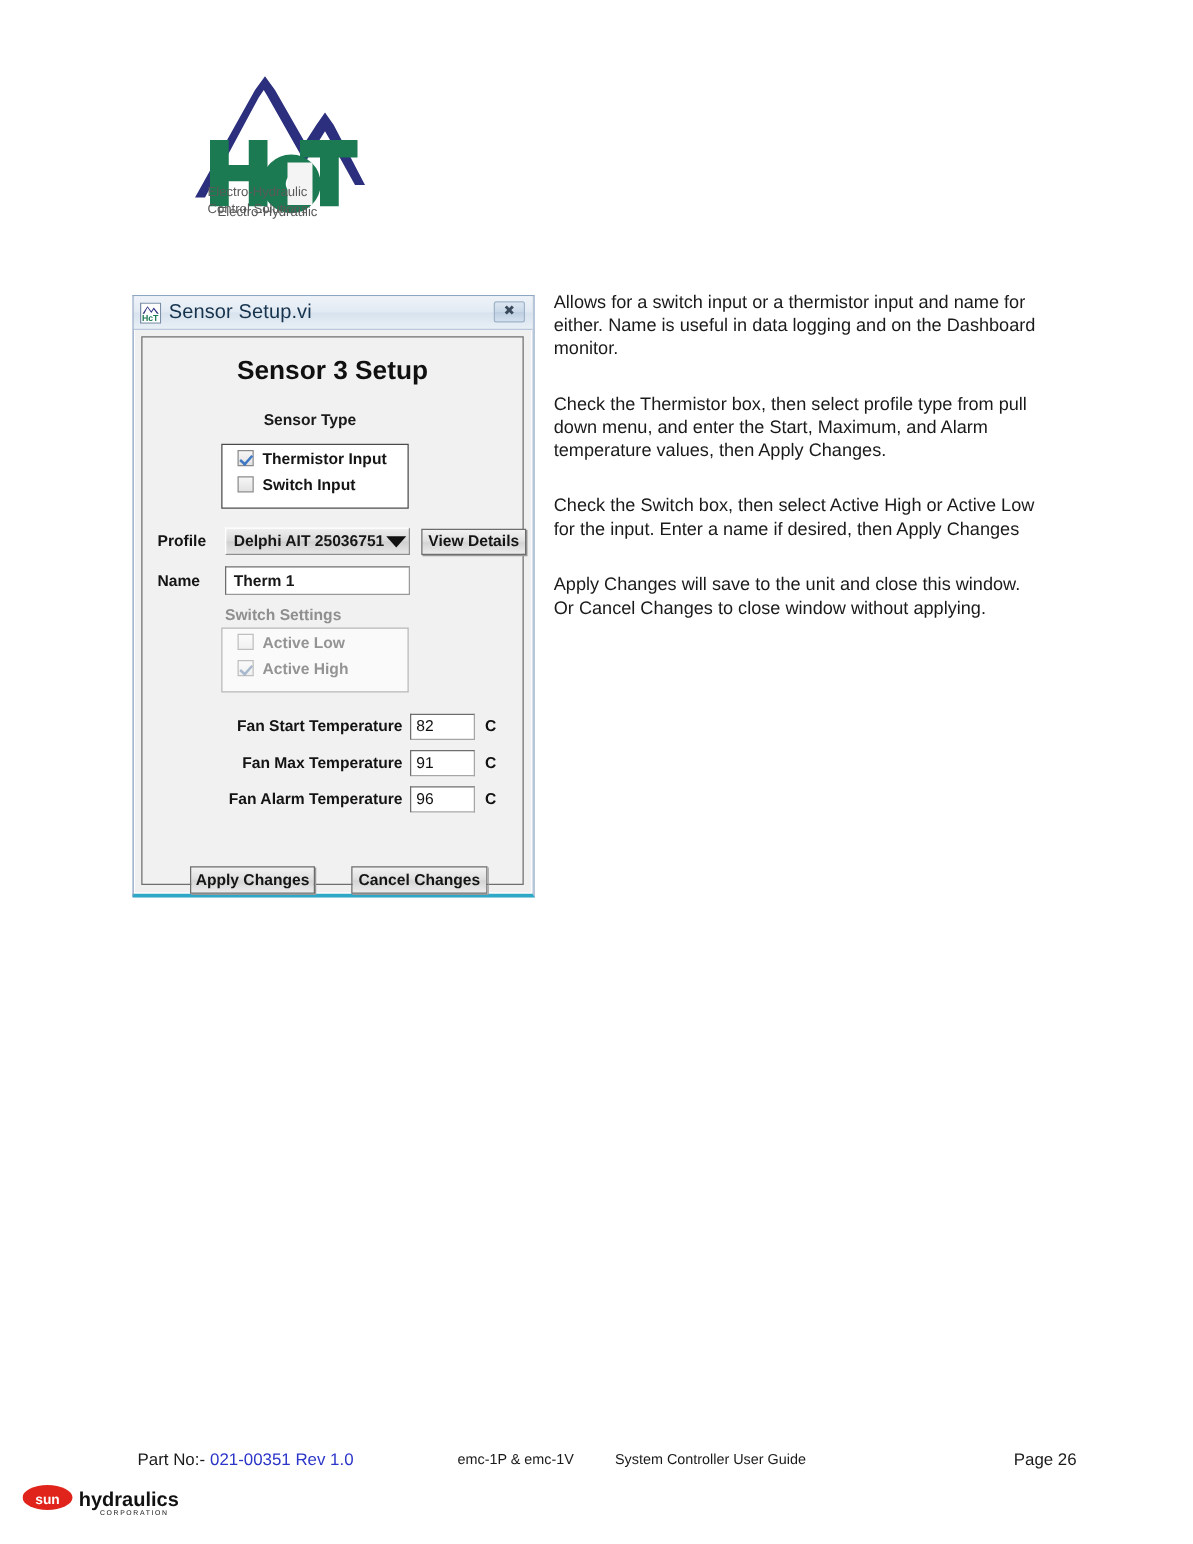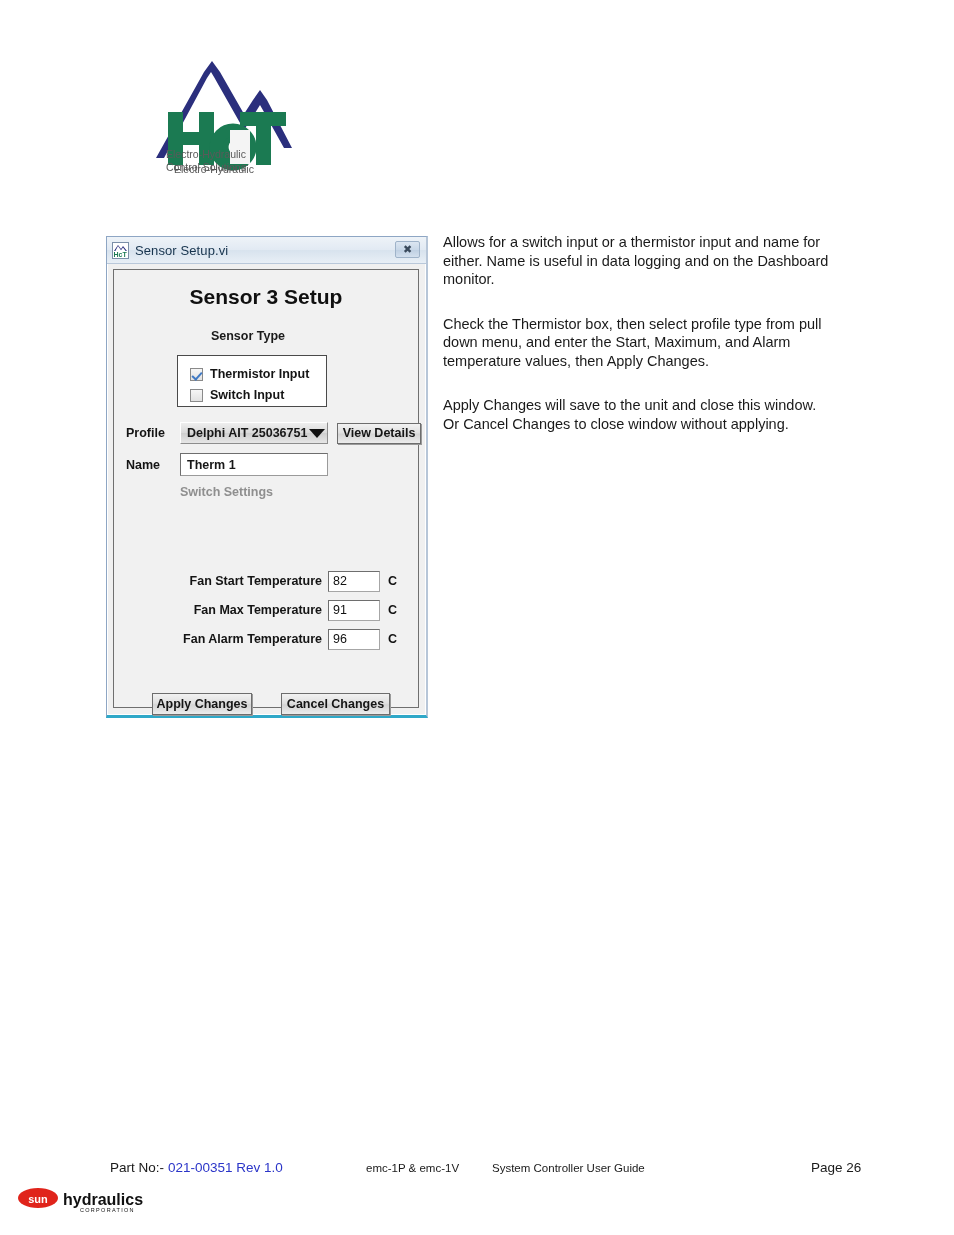"Sensor Setup.vi" .vi-title { font-size: 13px -> 16px }
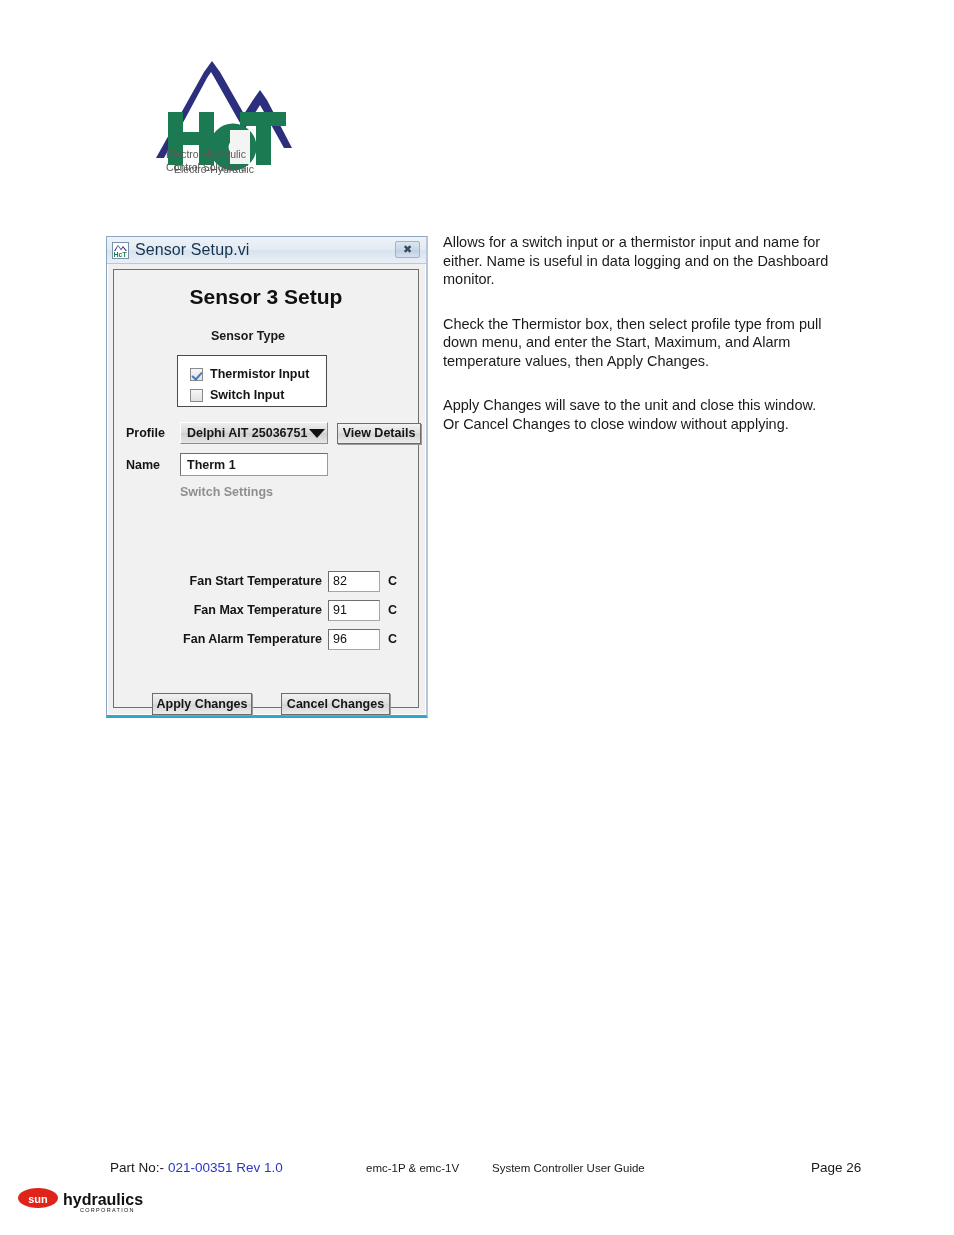"Thermistor Input" .chk-row { align-items: flex-end -> flex-start }
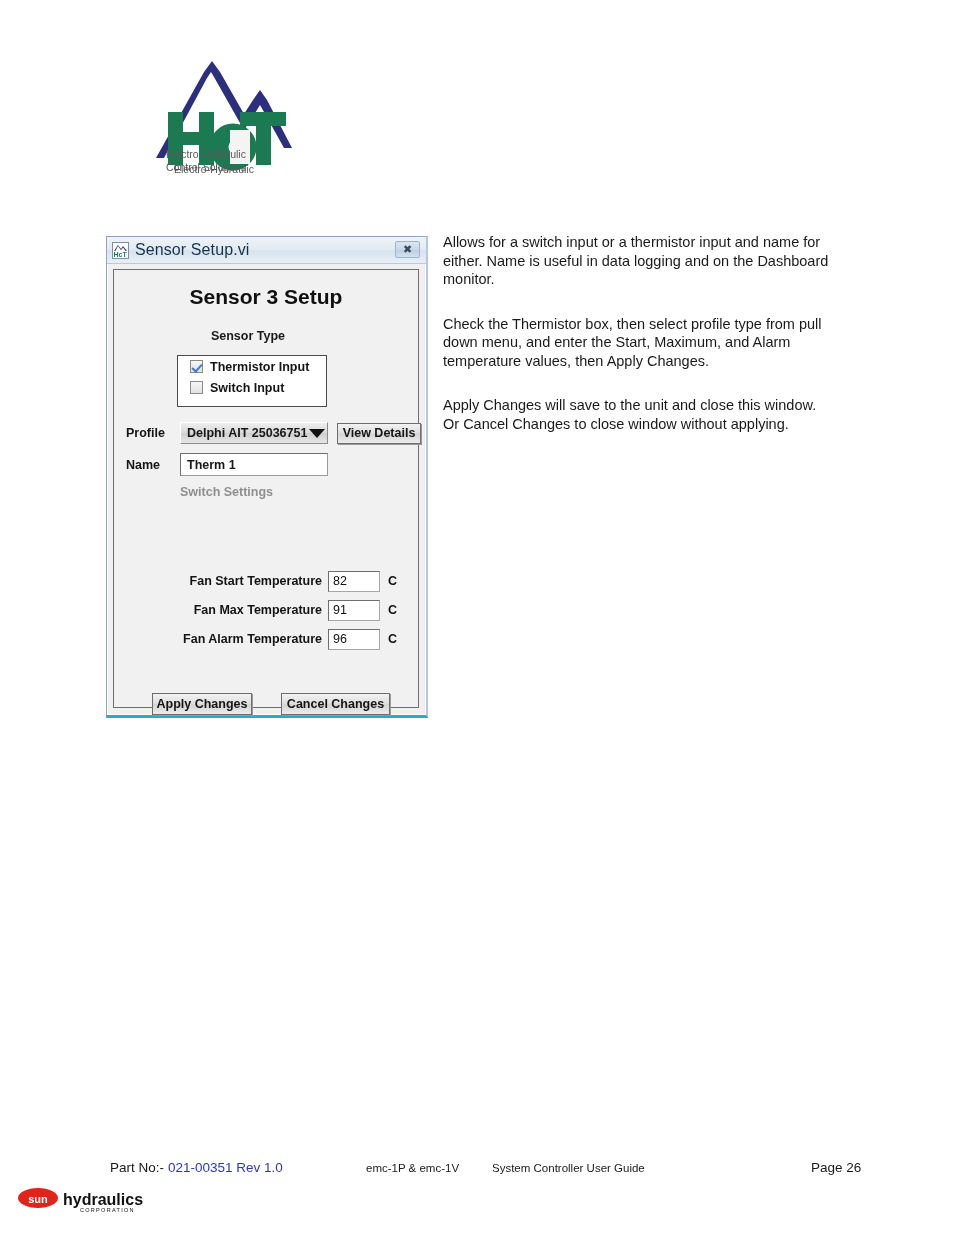"Check the Switch box, then" p { html: none -> <p>Check the Switch box, then select Active High or Active Low for the input. Enter a name if desired, then Apply Changes</p> }
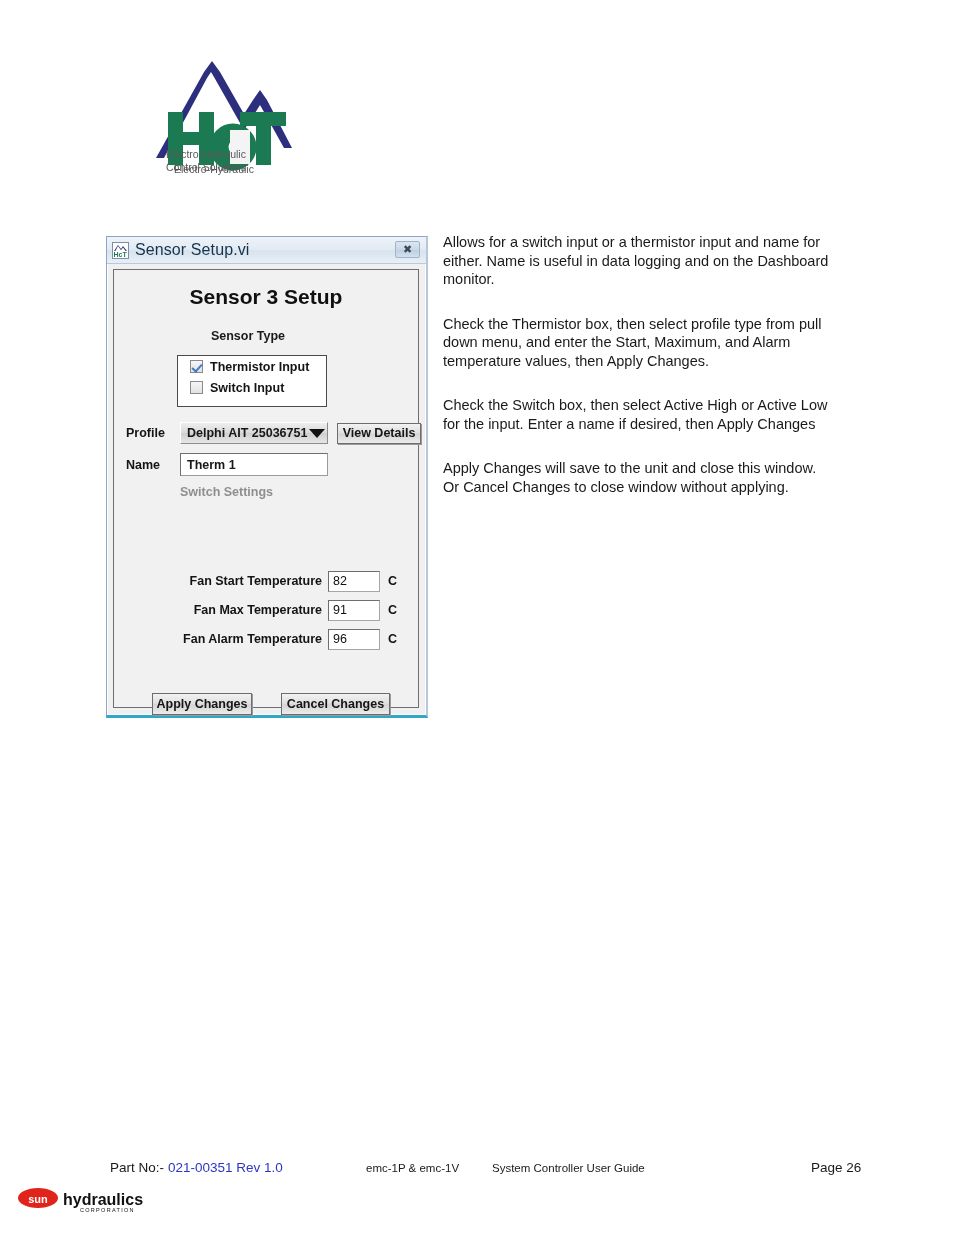"Active Low" div.cluster-box { html: none -> <div> <div> <span></span> <span>Active Low</span> </div> <div> <span></span> <span>Active High</span> </div> </div> }
